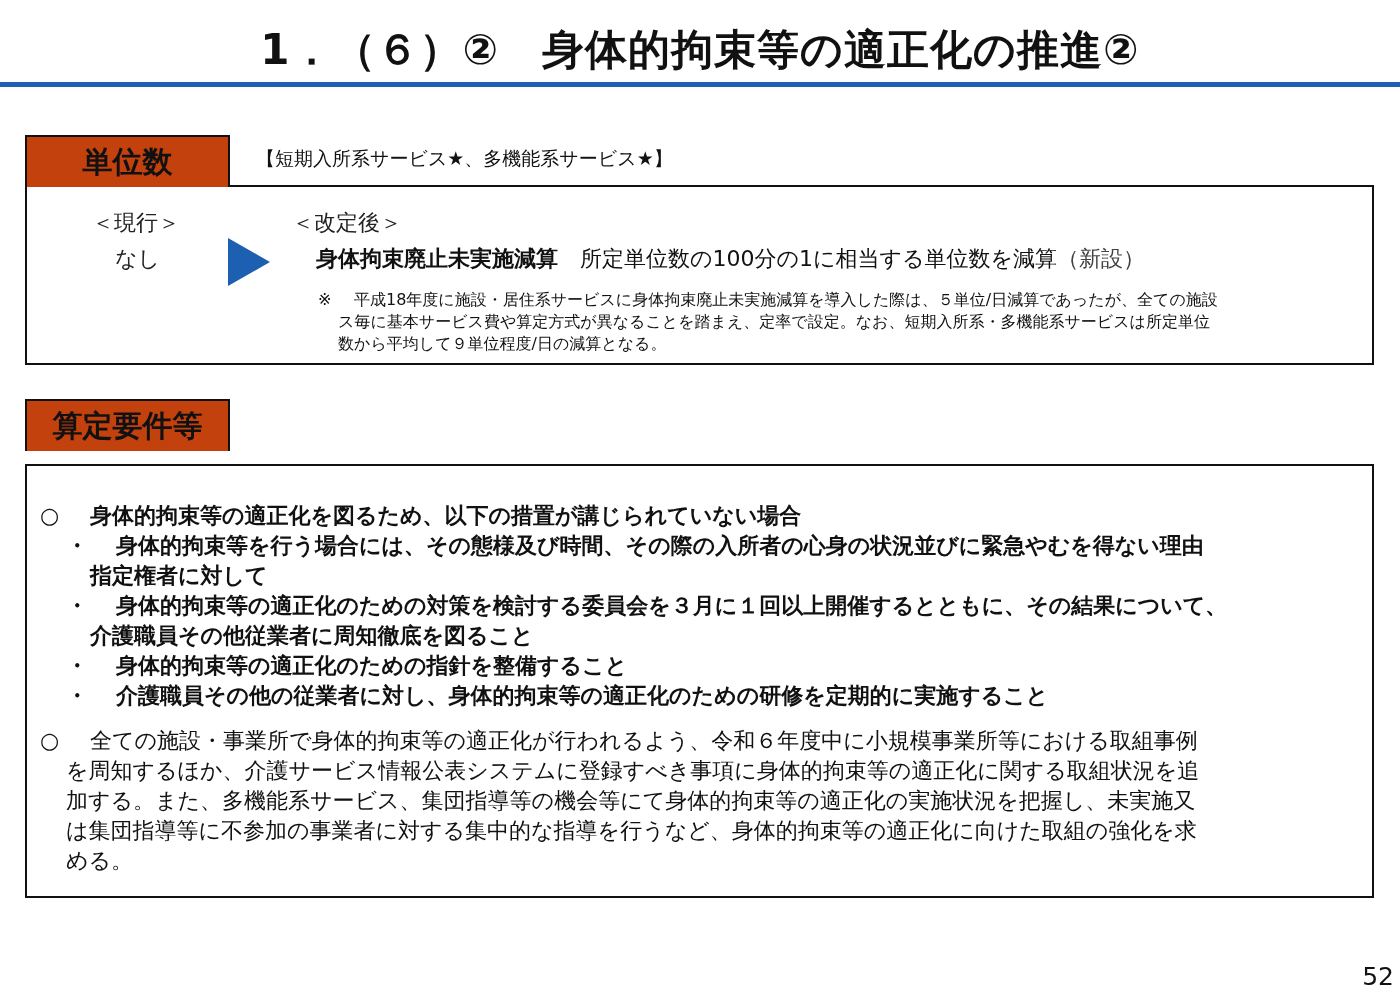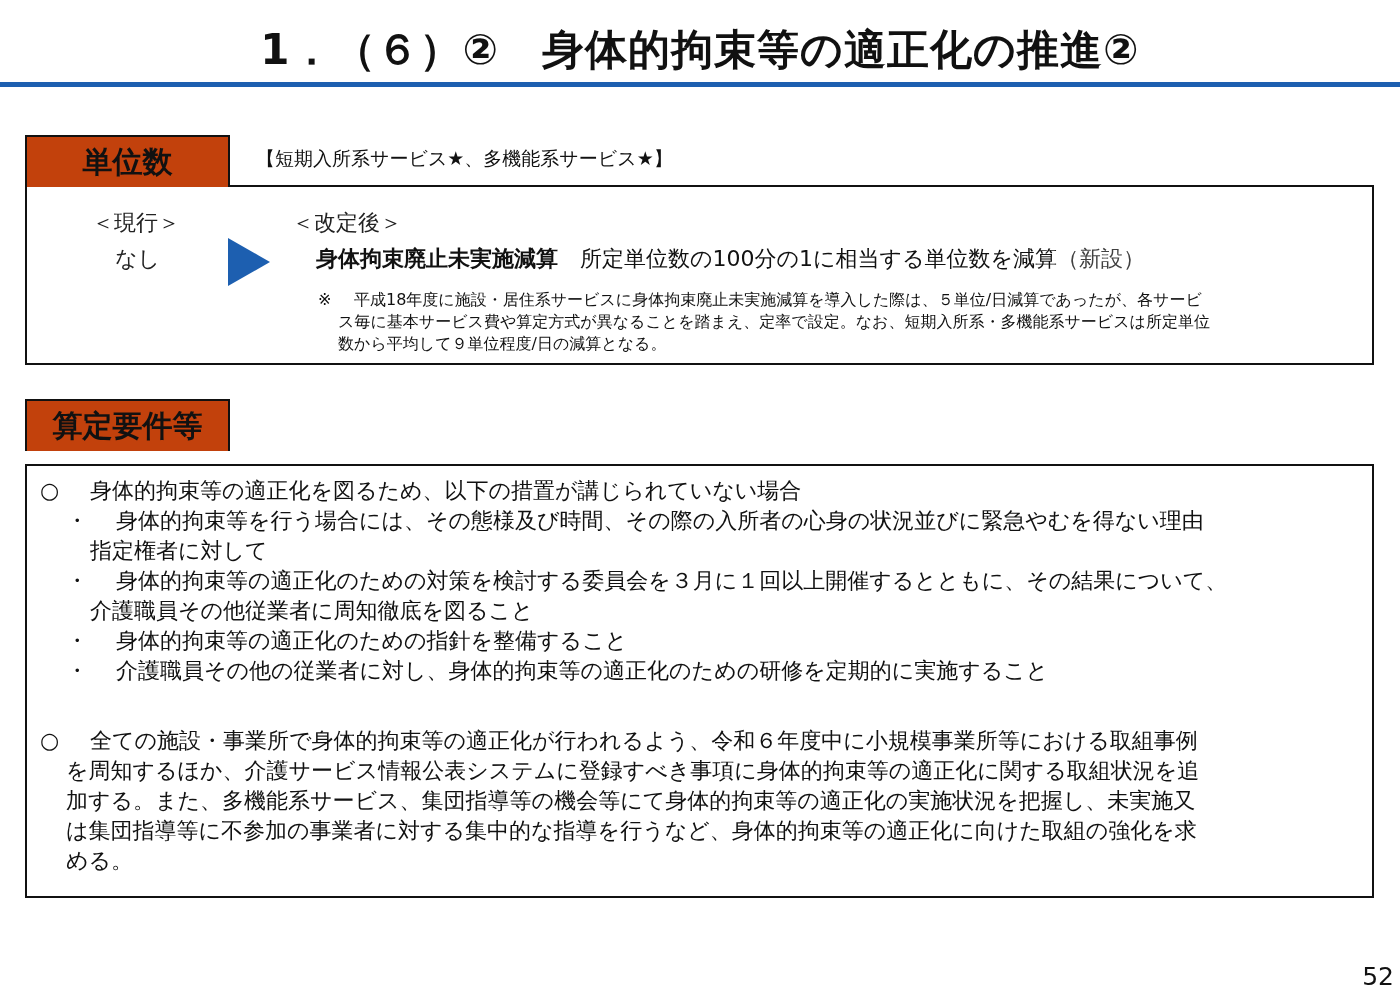"平成18年度に施設・居住系サービスに身体拘束廃止未実施減算を導入した際は、５単位" span { text: 各サービ -> 全ての施設 }
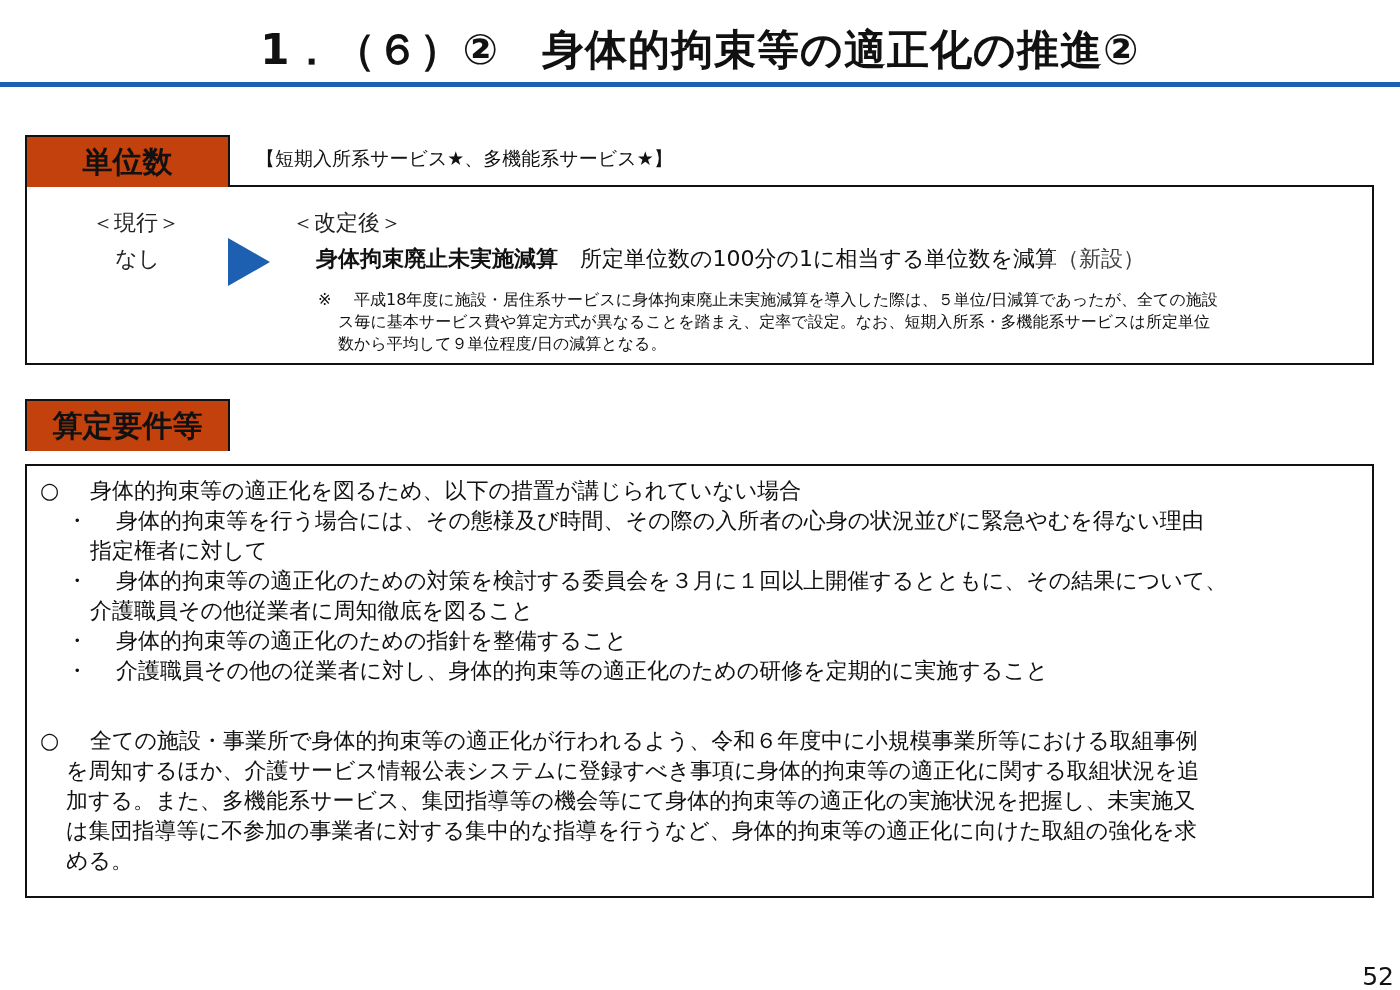"○ 身体的拘束等の適正化を図るため、以下の措置が講じられていない場合" .r1 { font-weight: none -> bold; top: 476px -> 501px }
